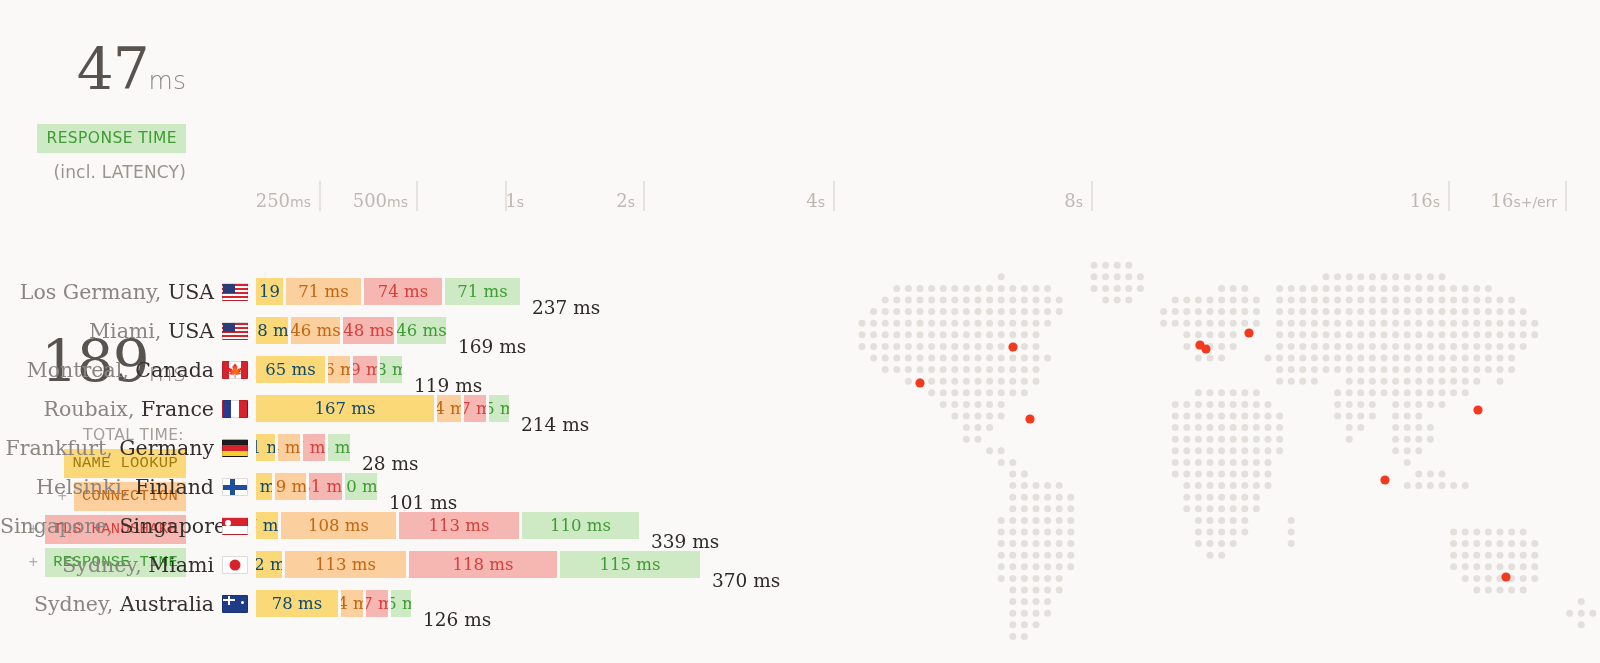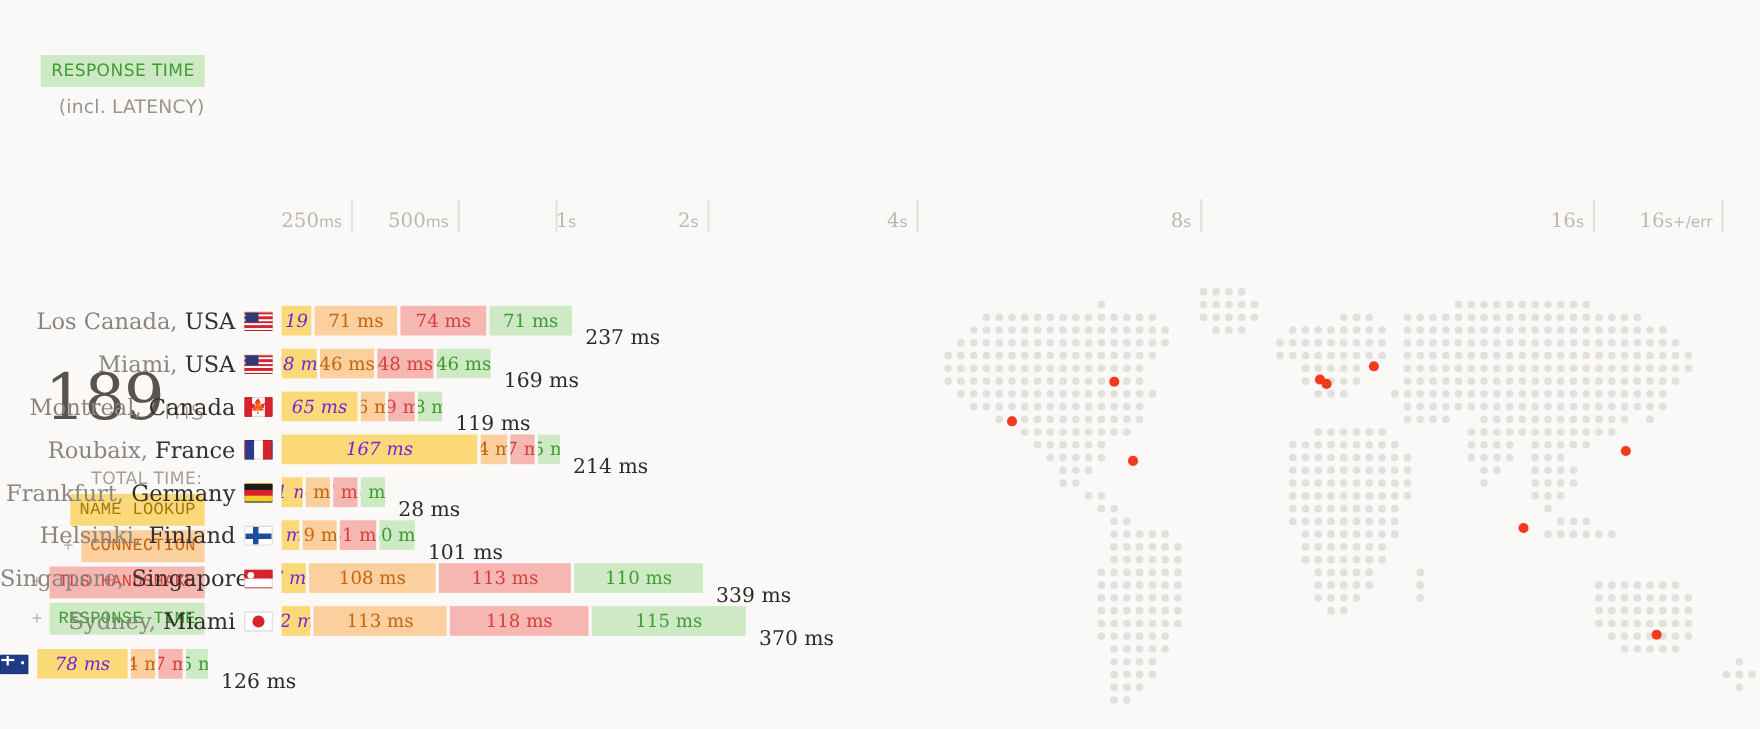"47ms" div.big-number { html: none -> <div><span>47</span><span>ms</span></div> }
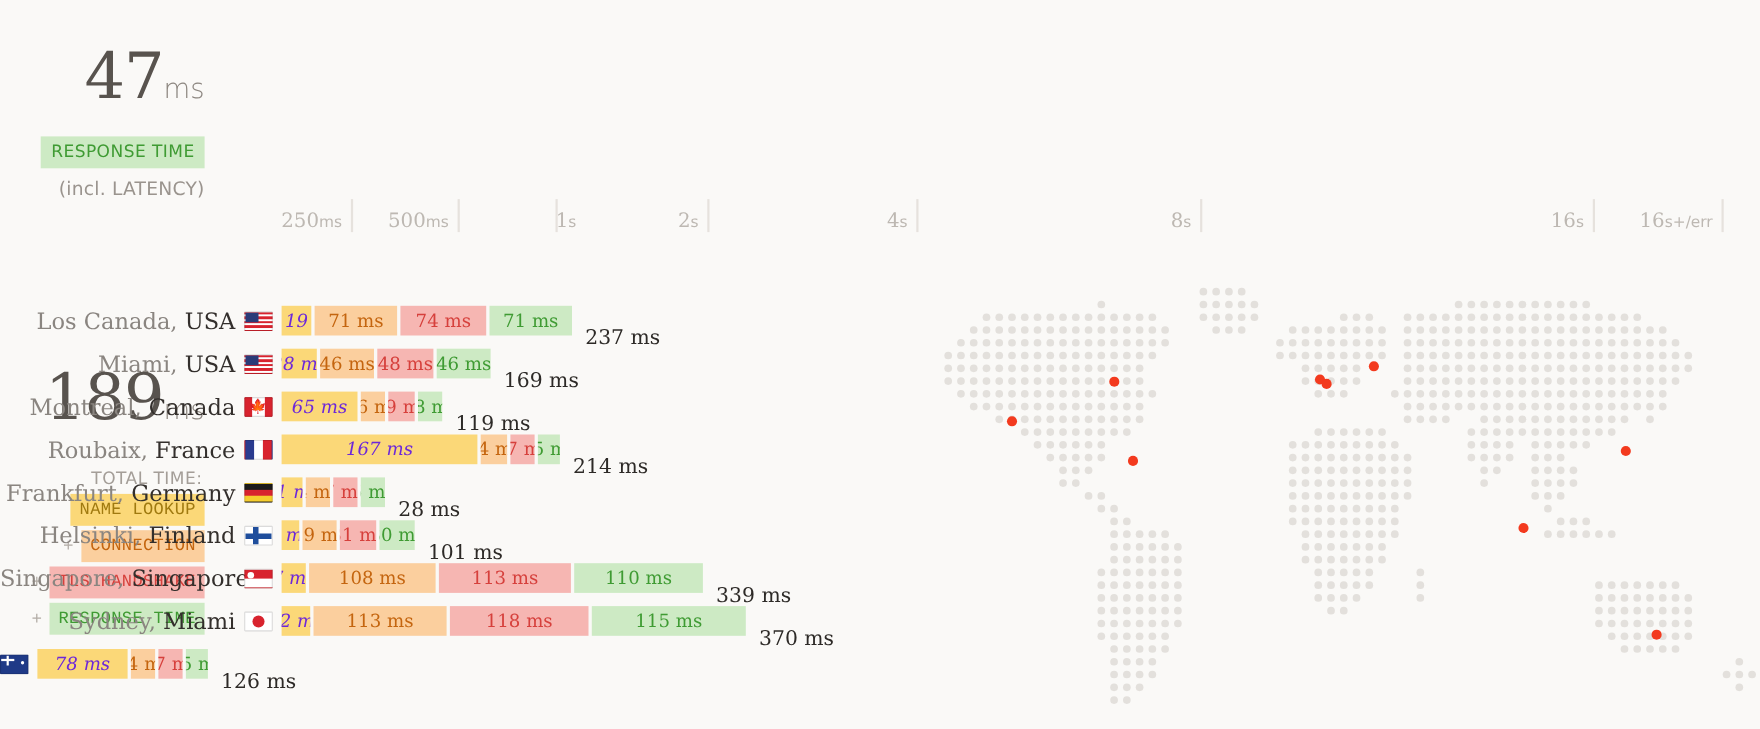"Los Canada," span.city-name { text: Canada -> Germany }
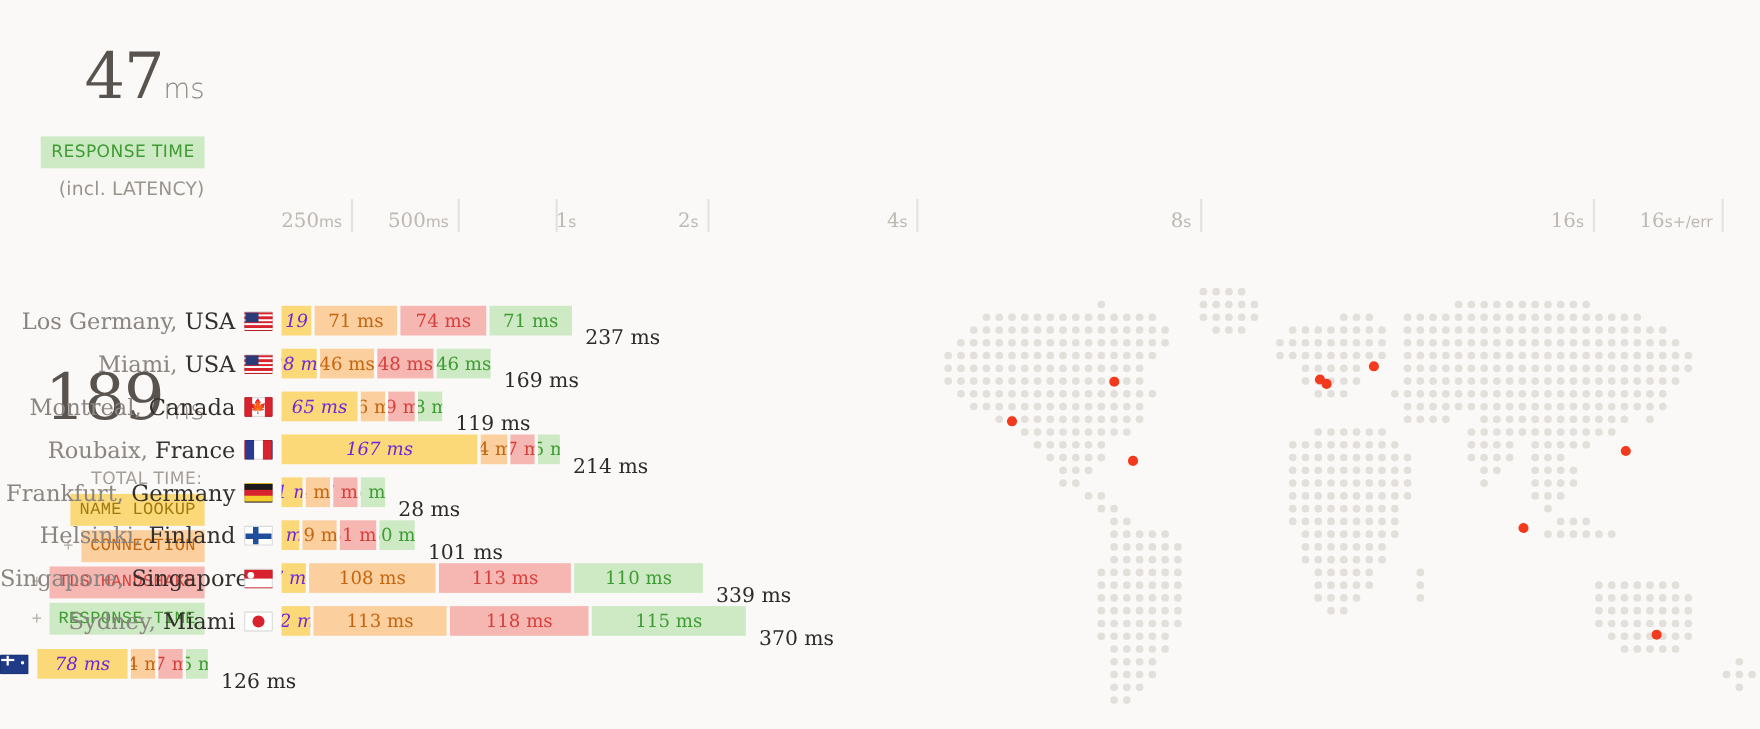"19" .seg-dns .seg-label { color: #6d28d9 -> #0c4a6e; font-style: italic -> none }
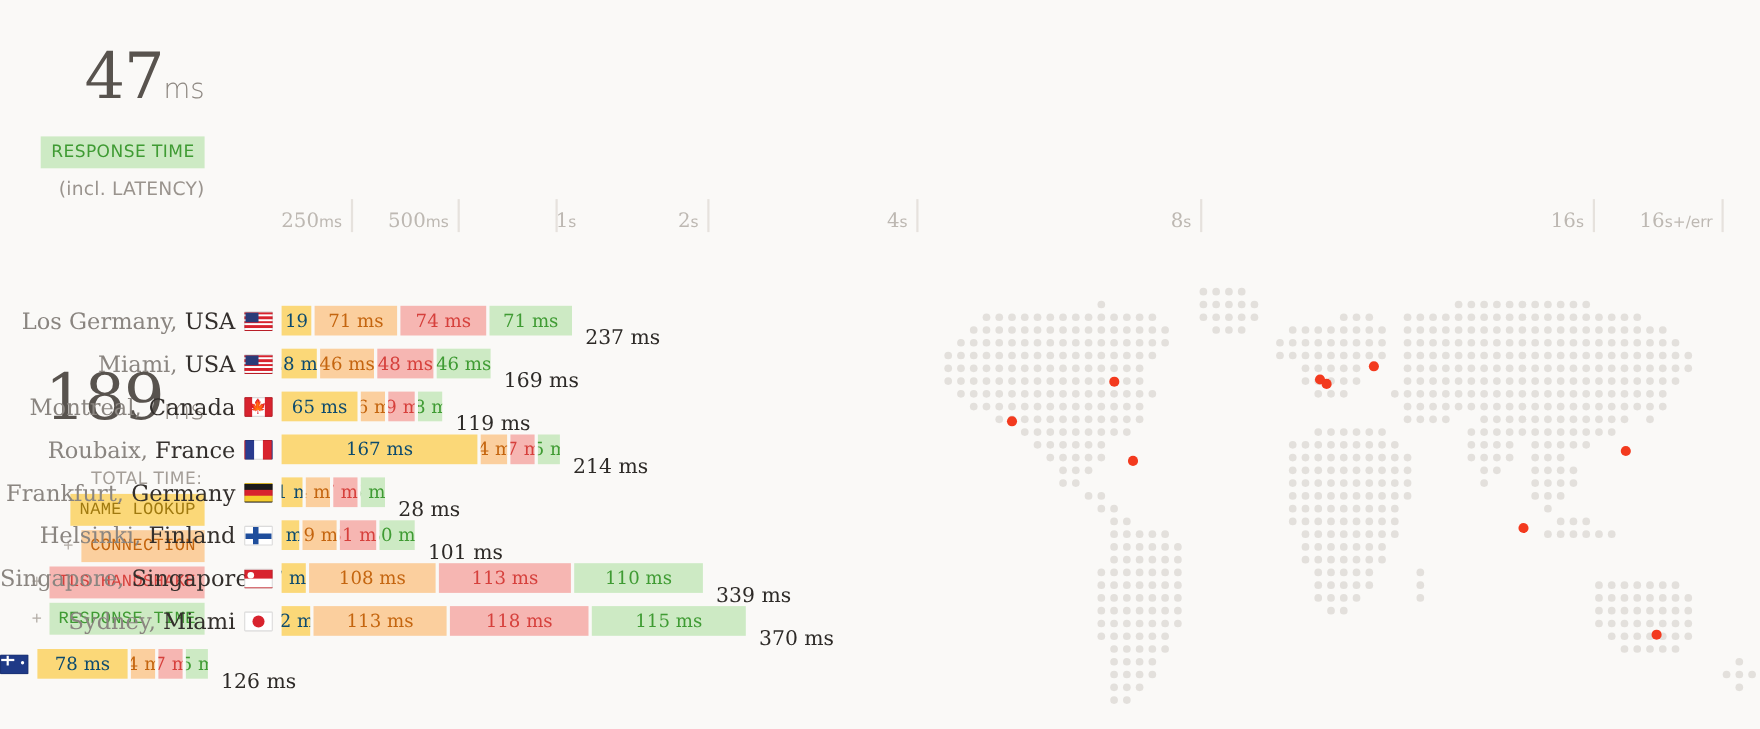"118 ms" div.seg { width: 126px -> 148px }
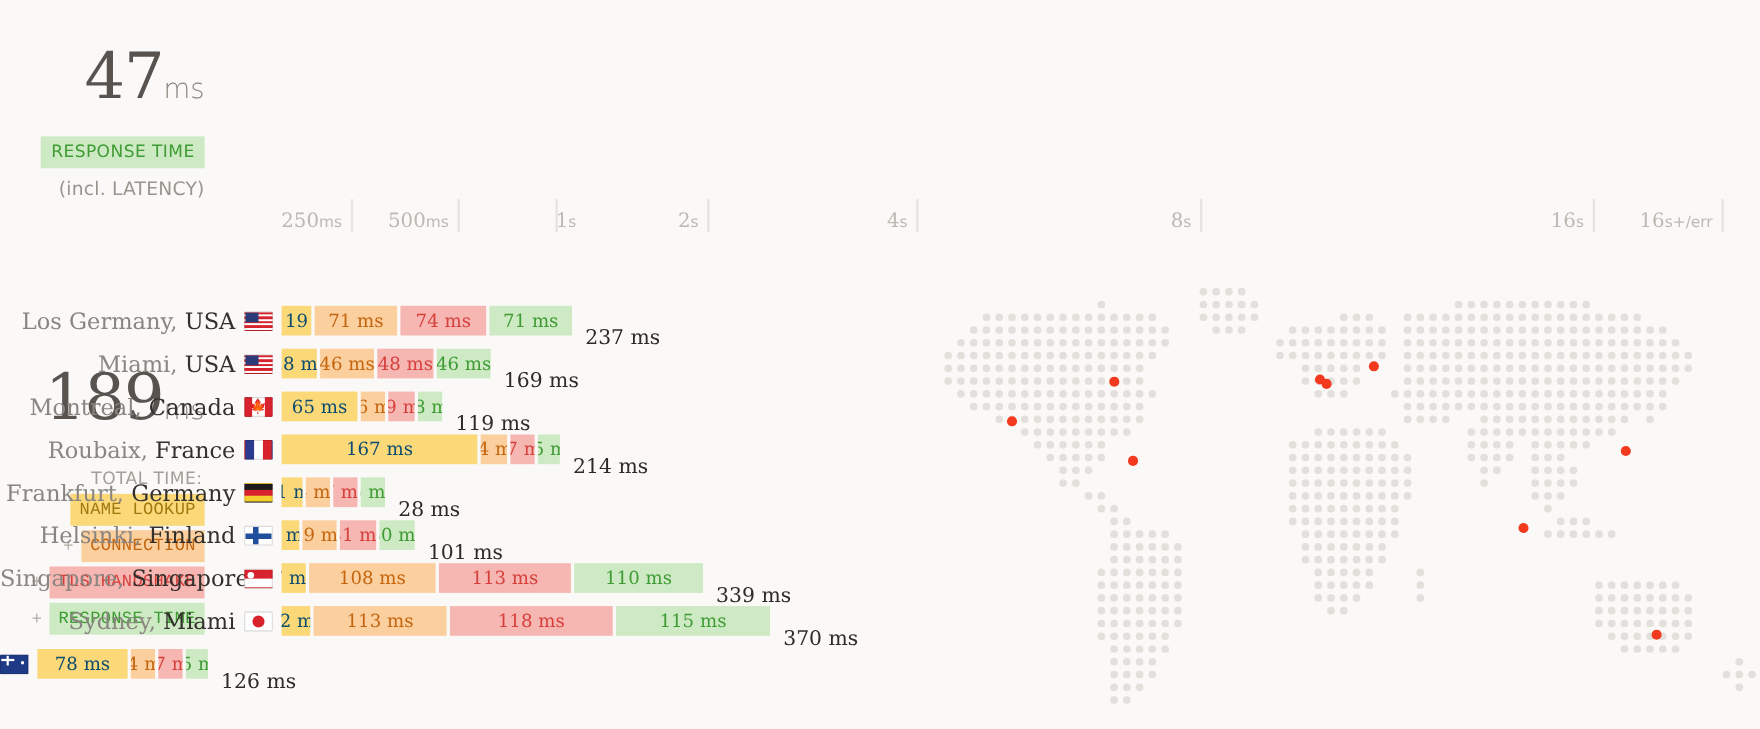"Sydney, Australia" div.city-label { html: none -> <div><span>Sydney, </span><span>Australia</span></div> }
